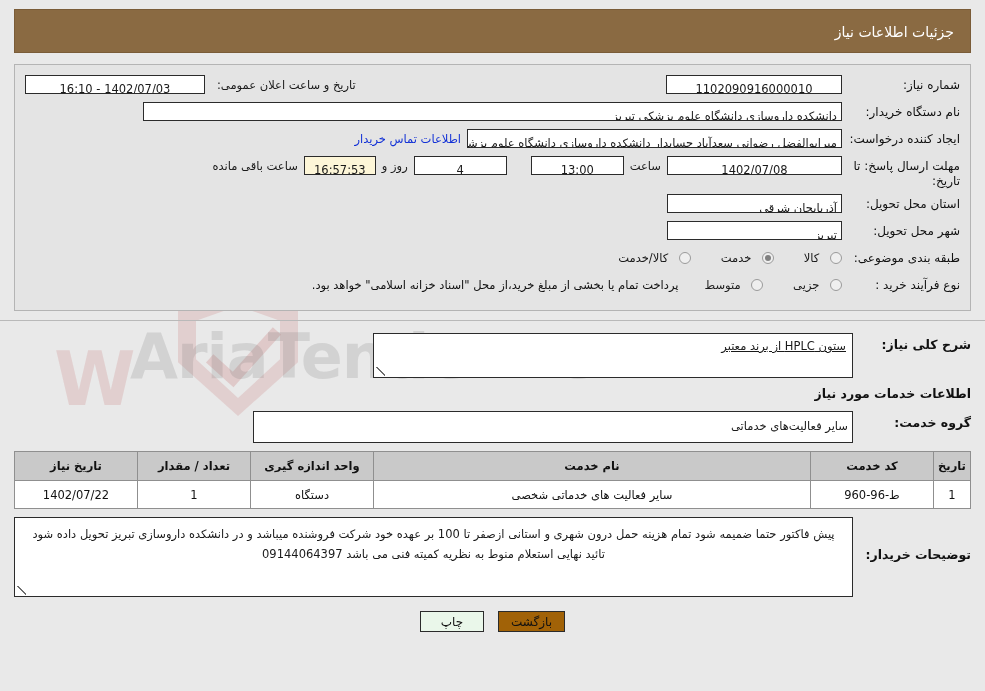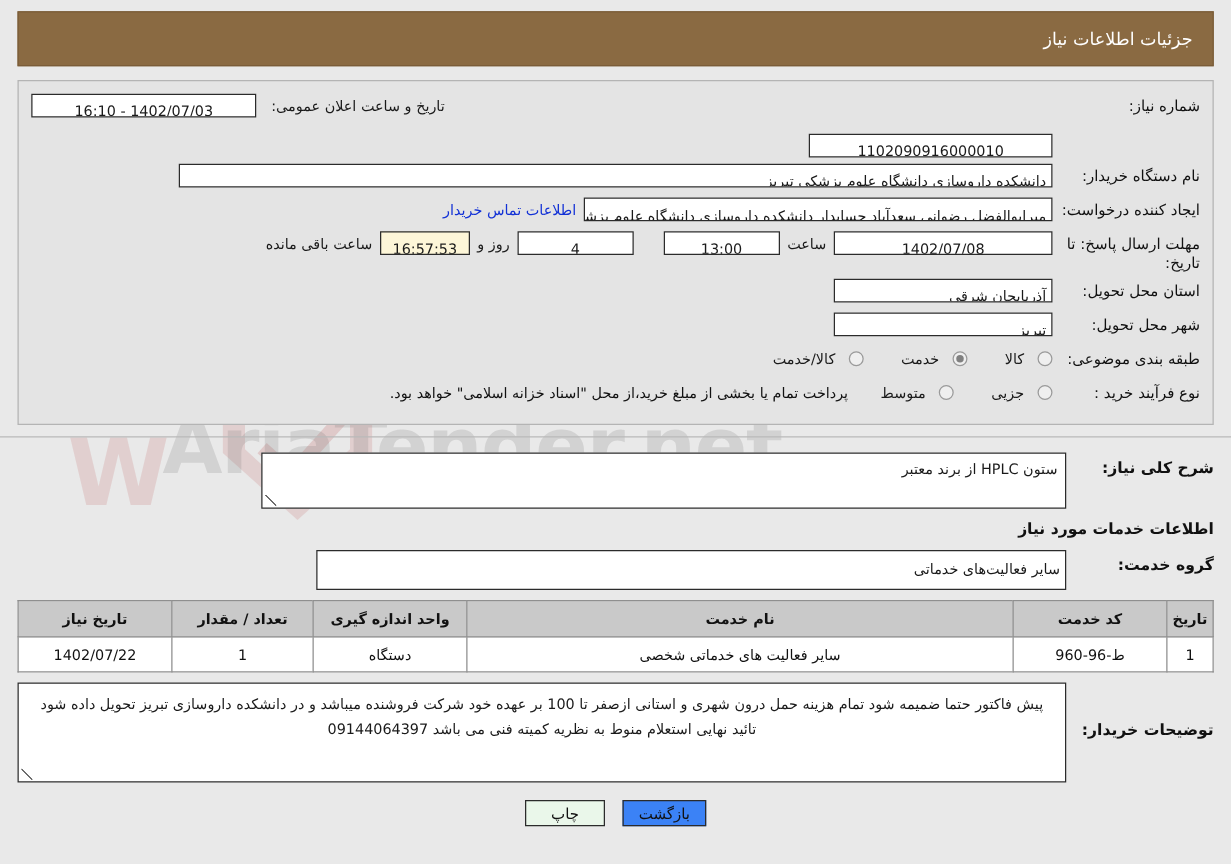"1102090916000010" div.fld { margin-top: 32px -> none; width: 195px -> 176px }
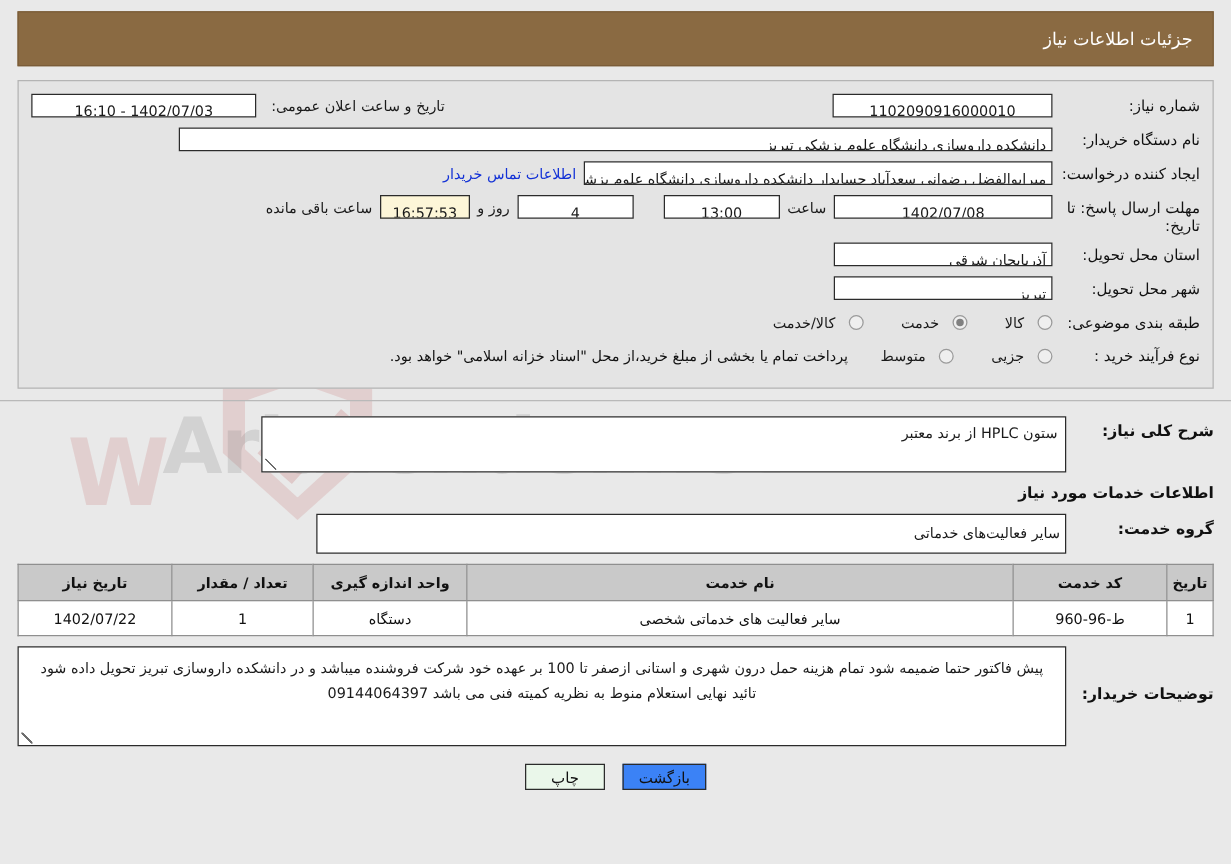"ستون HPLC از برند معتبر" div.ta { text-decoration: none -> underline; width: 644px -> 480px }
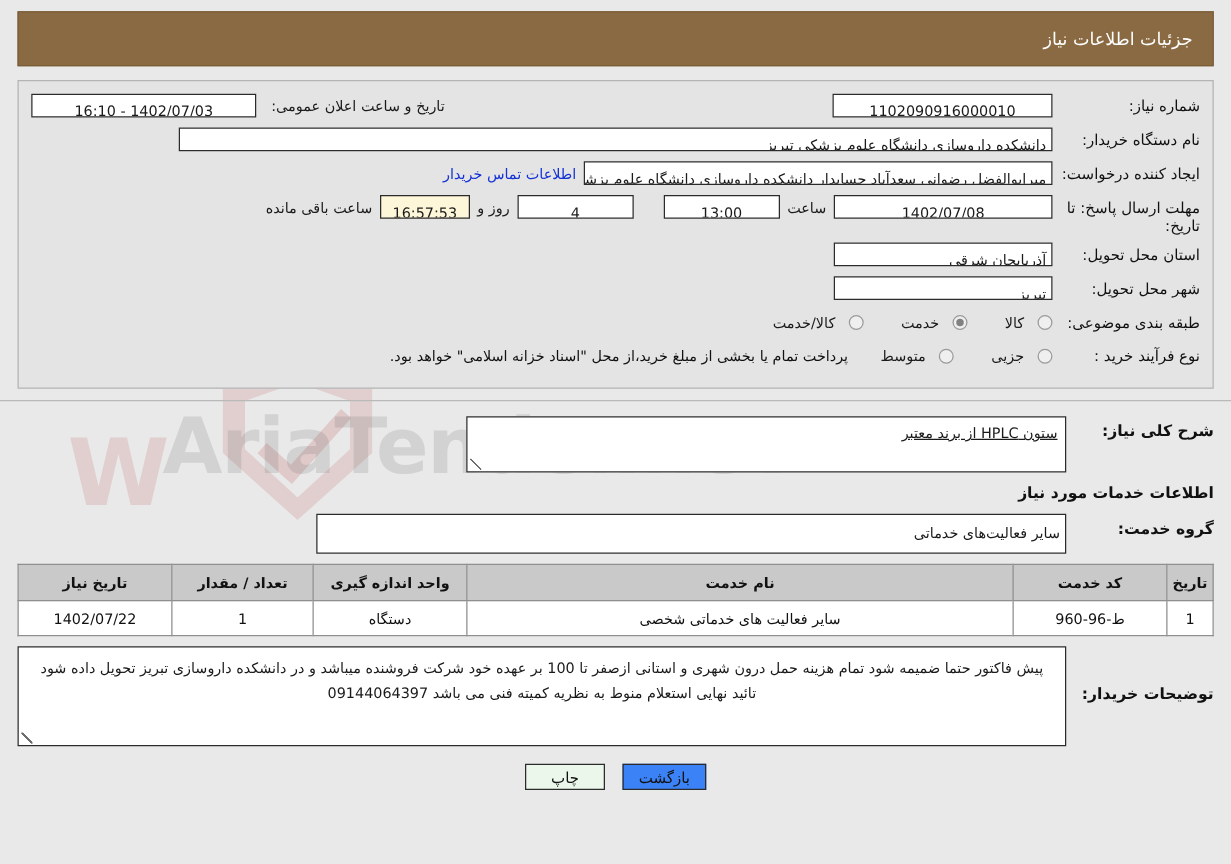"بازگشت" .btn.back { background: #3b82f6 -> #a16207 }
